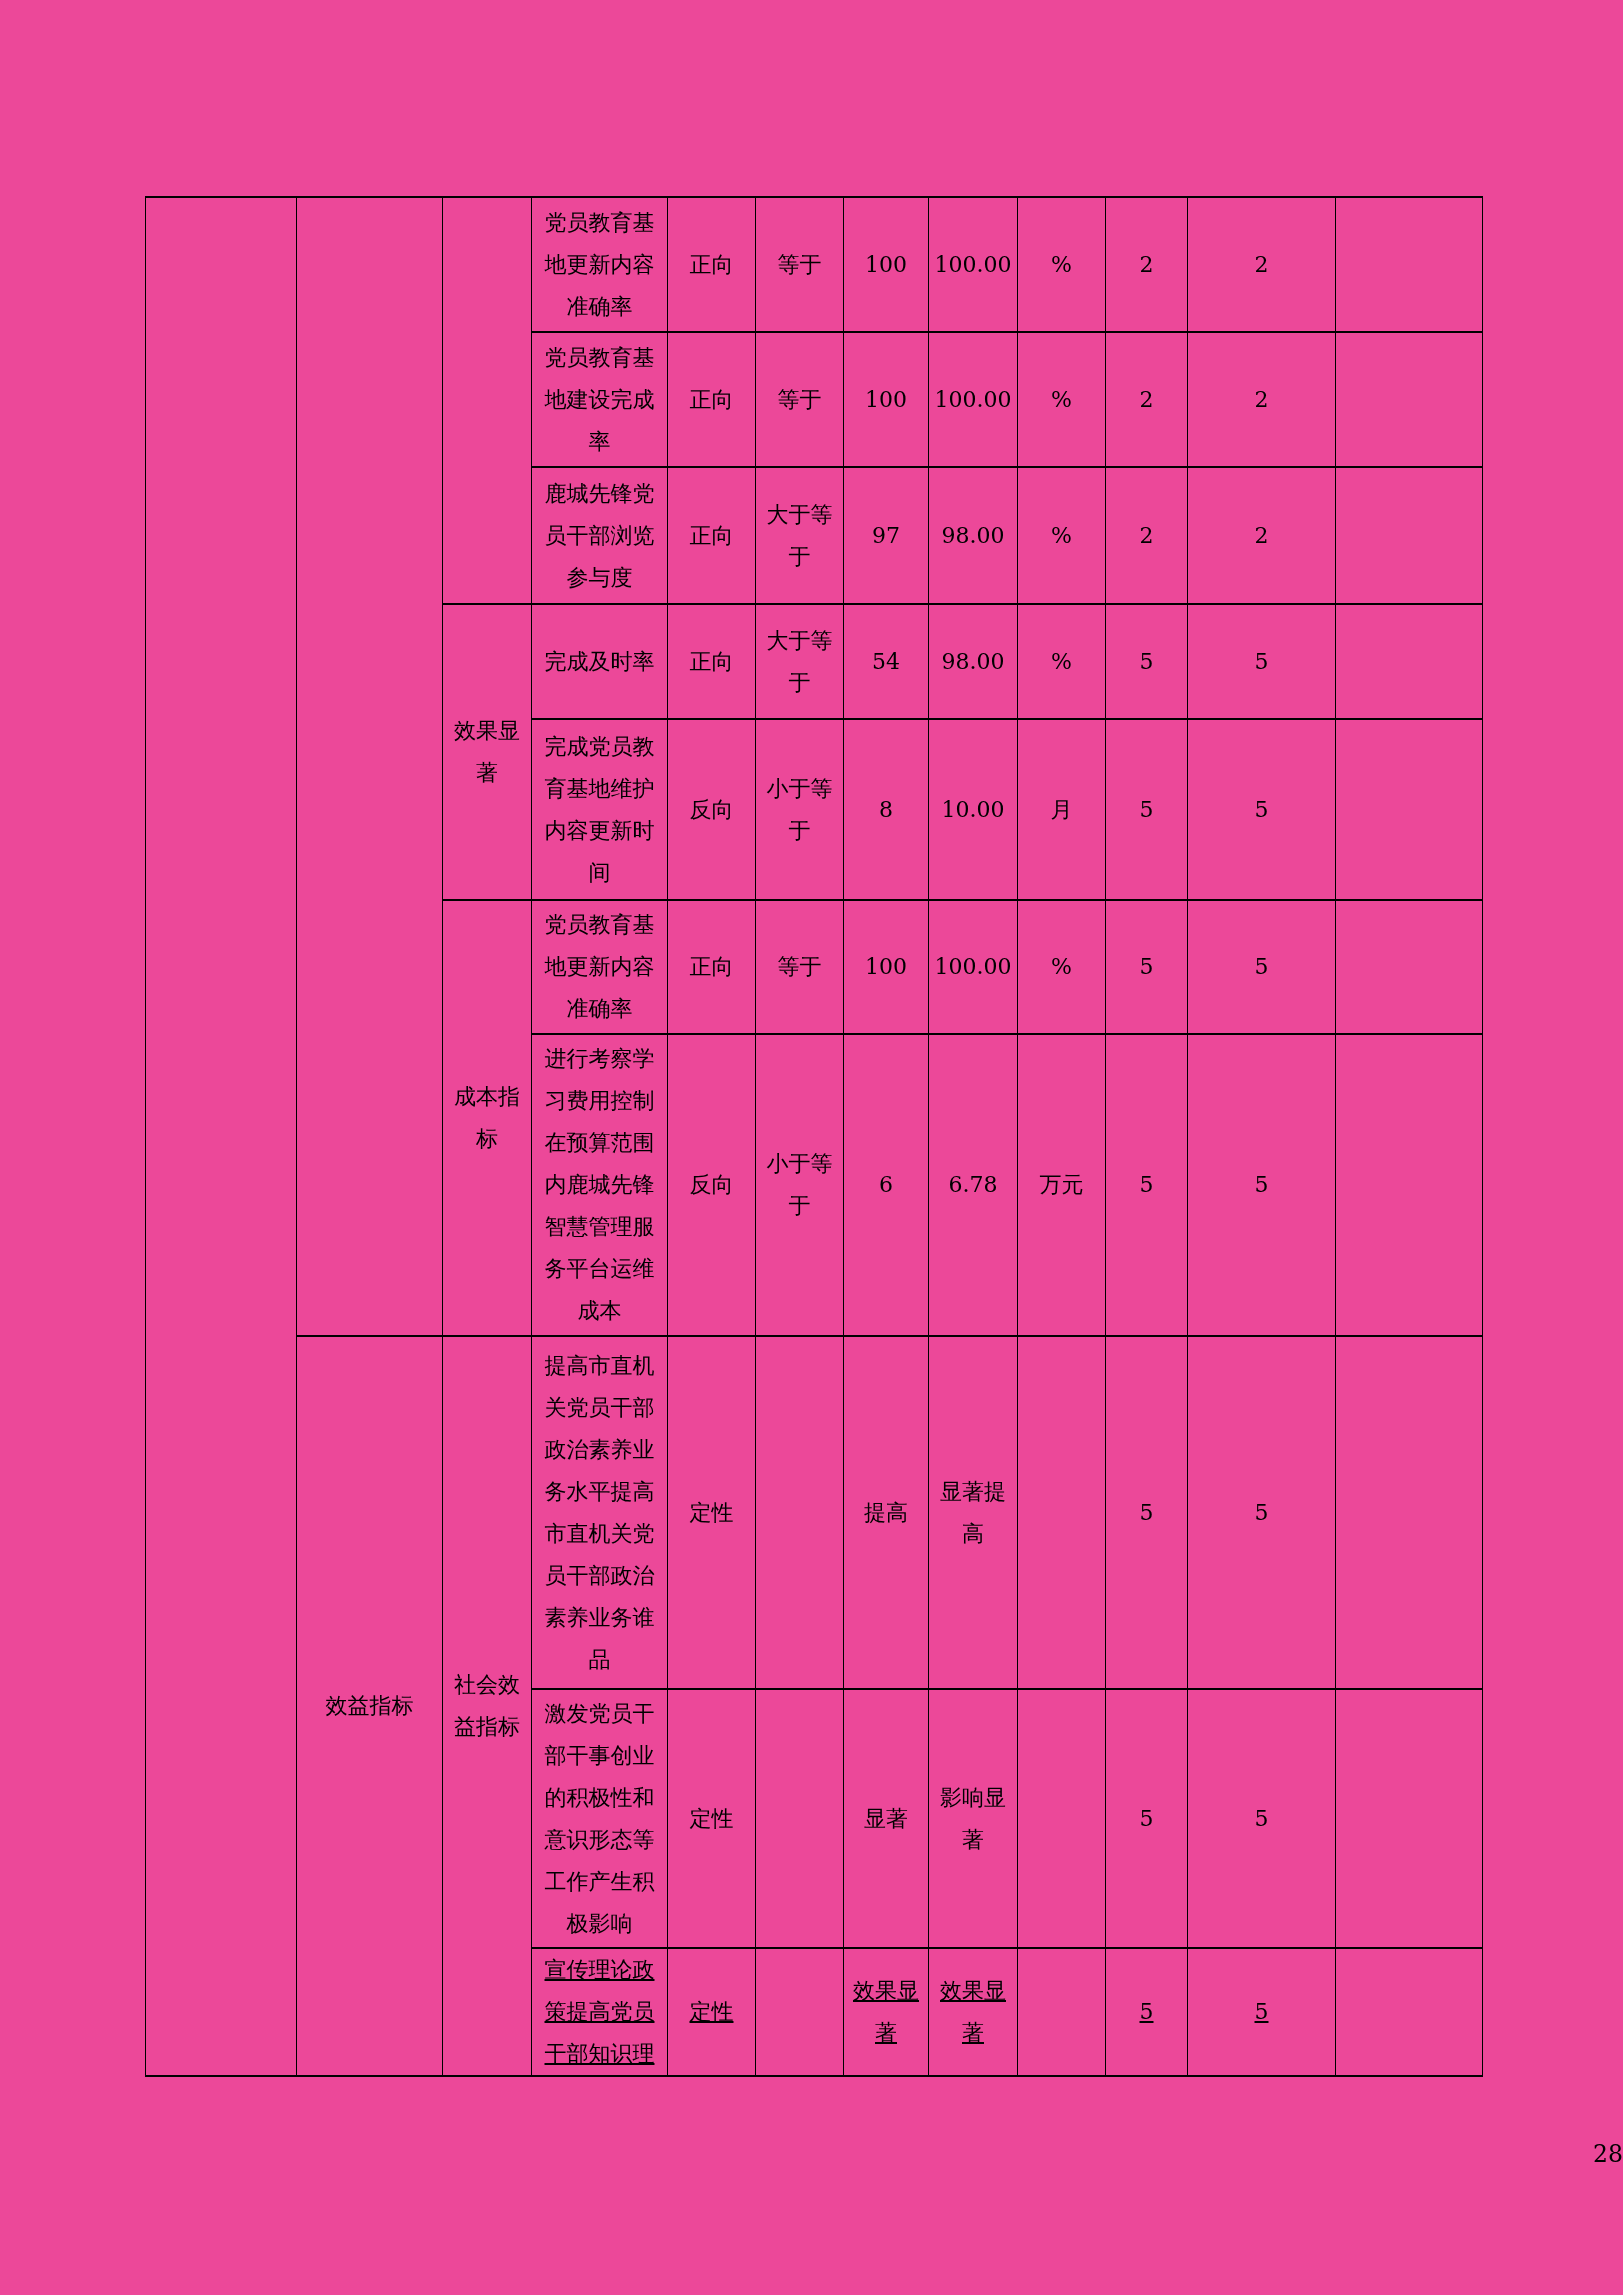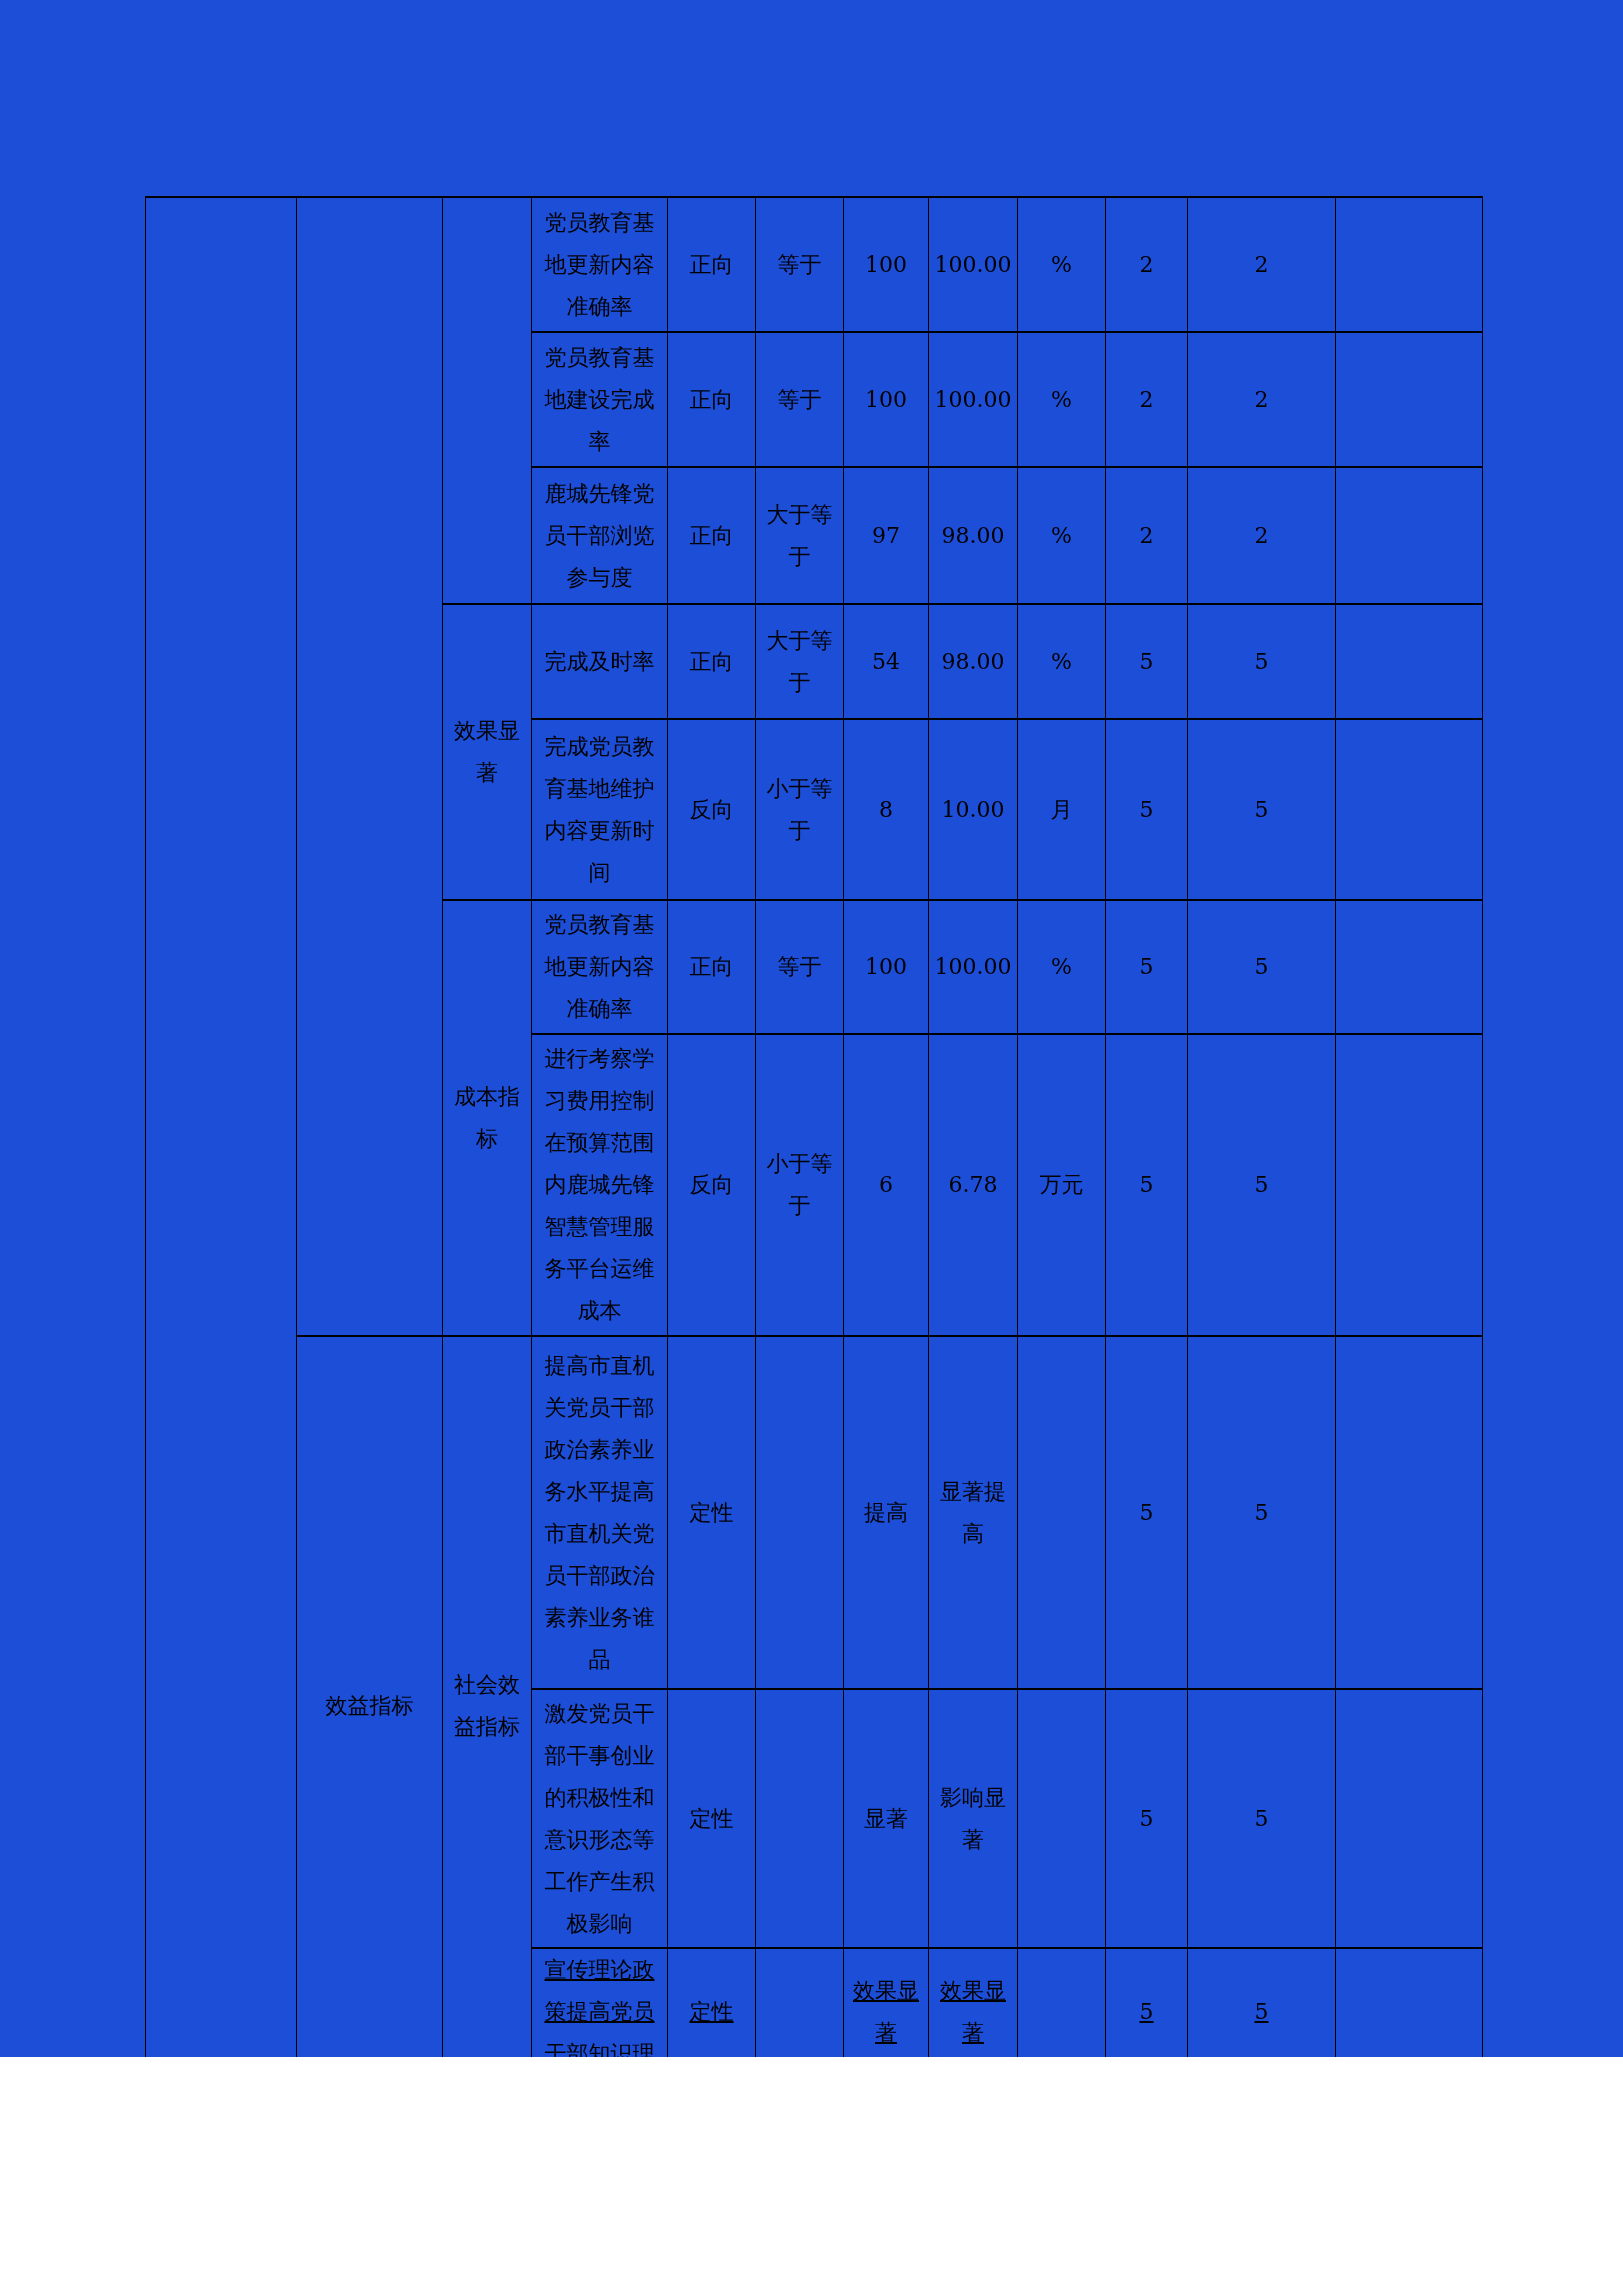"党员教育基地更新内容准确率" .page { background: #1d4ed8 -> #ec4899; height: 2057px -> 2295px }
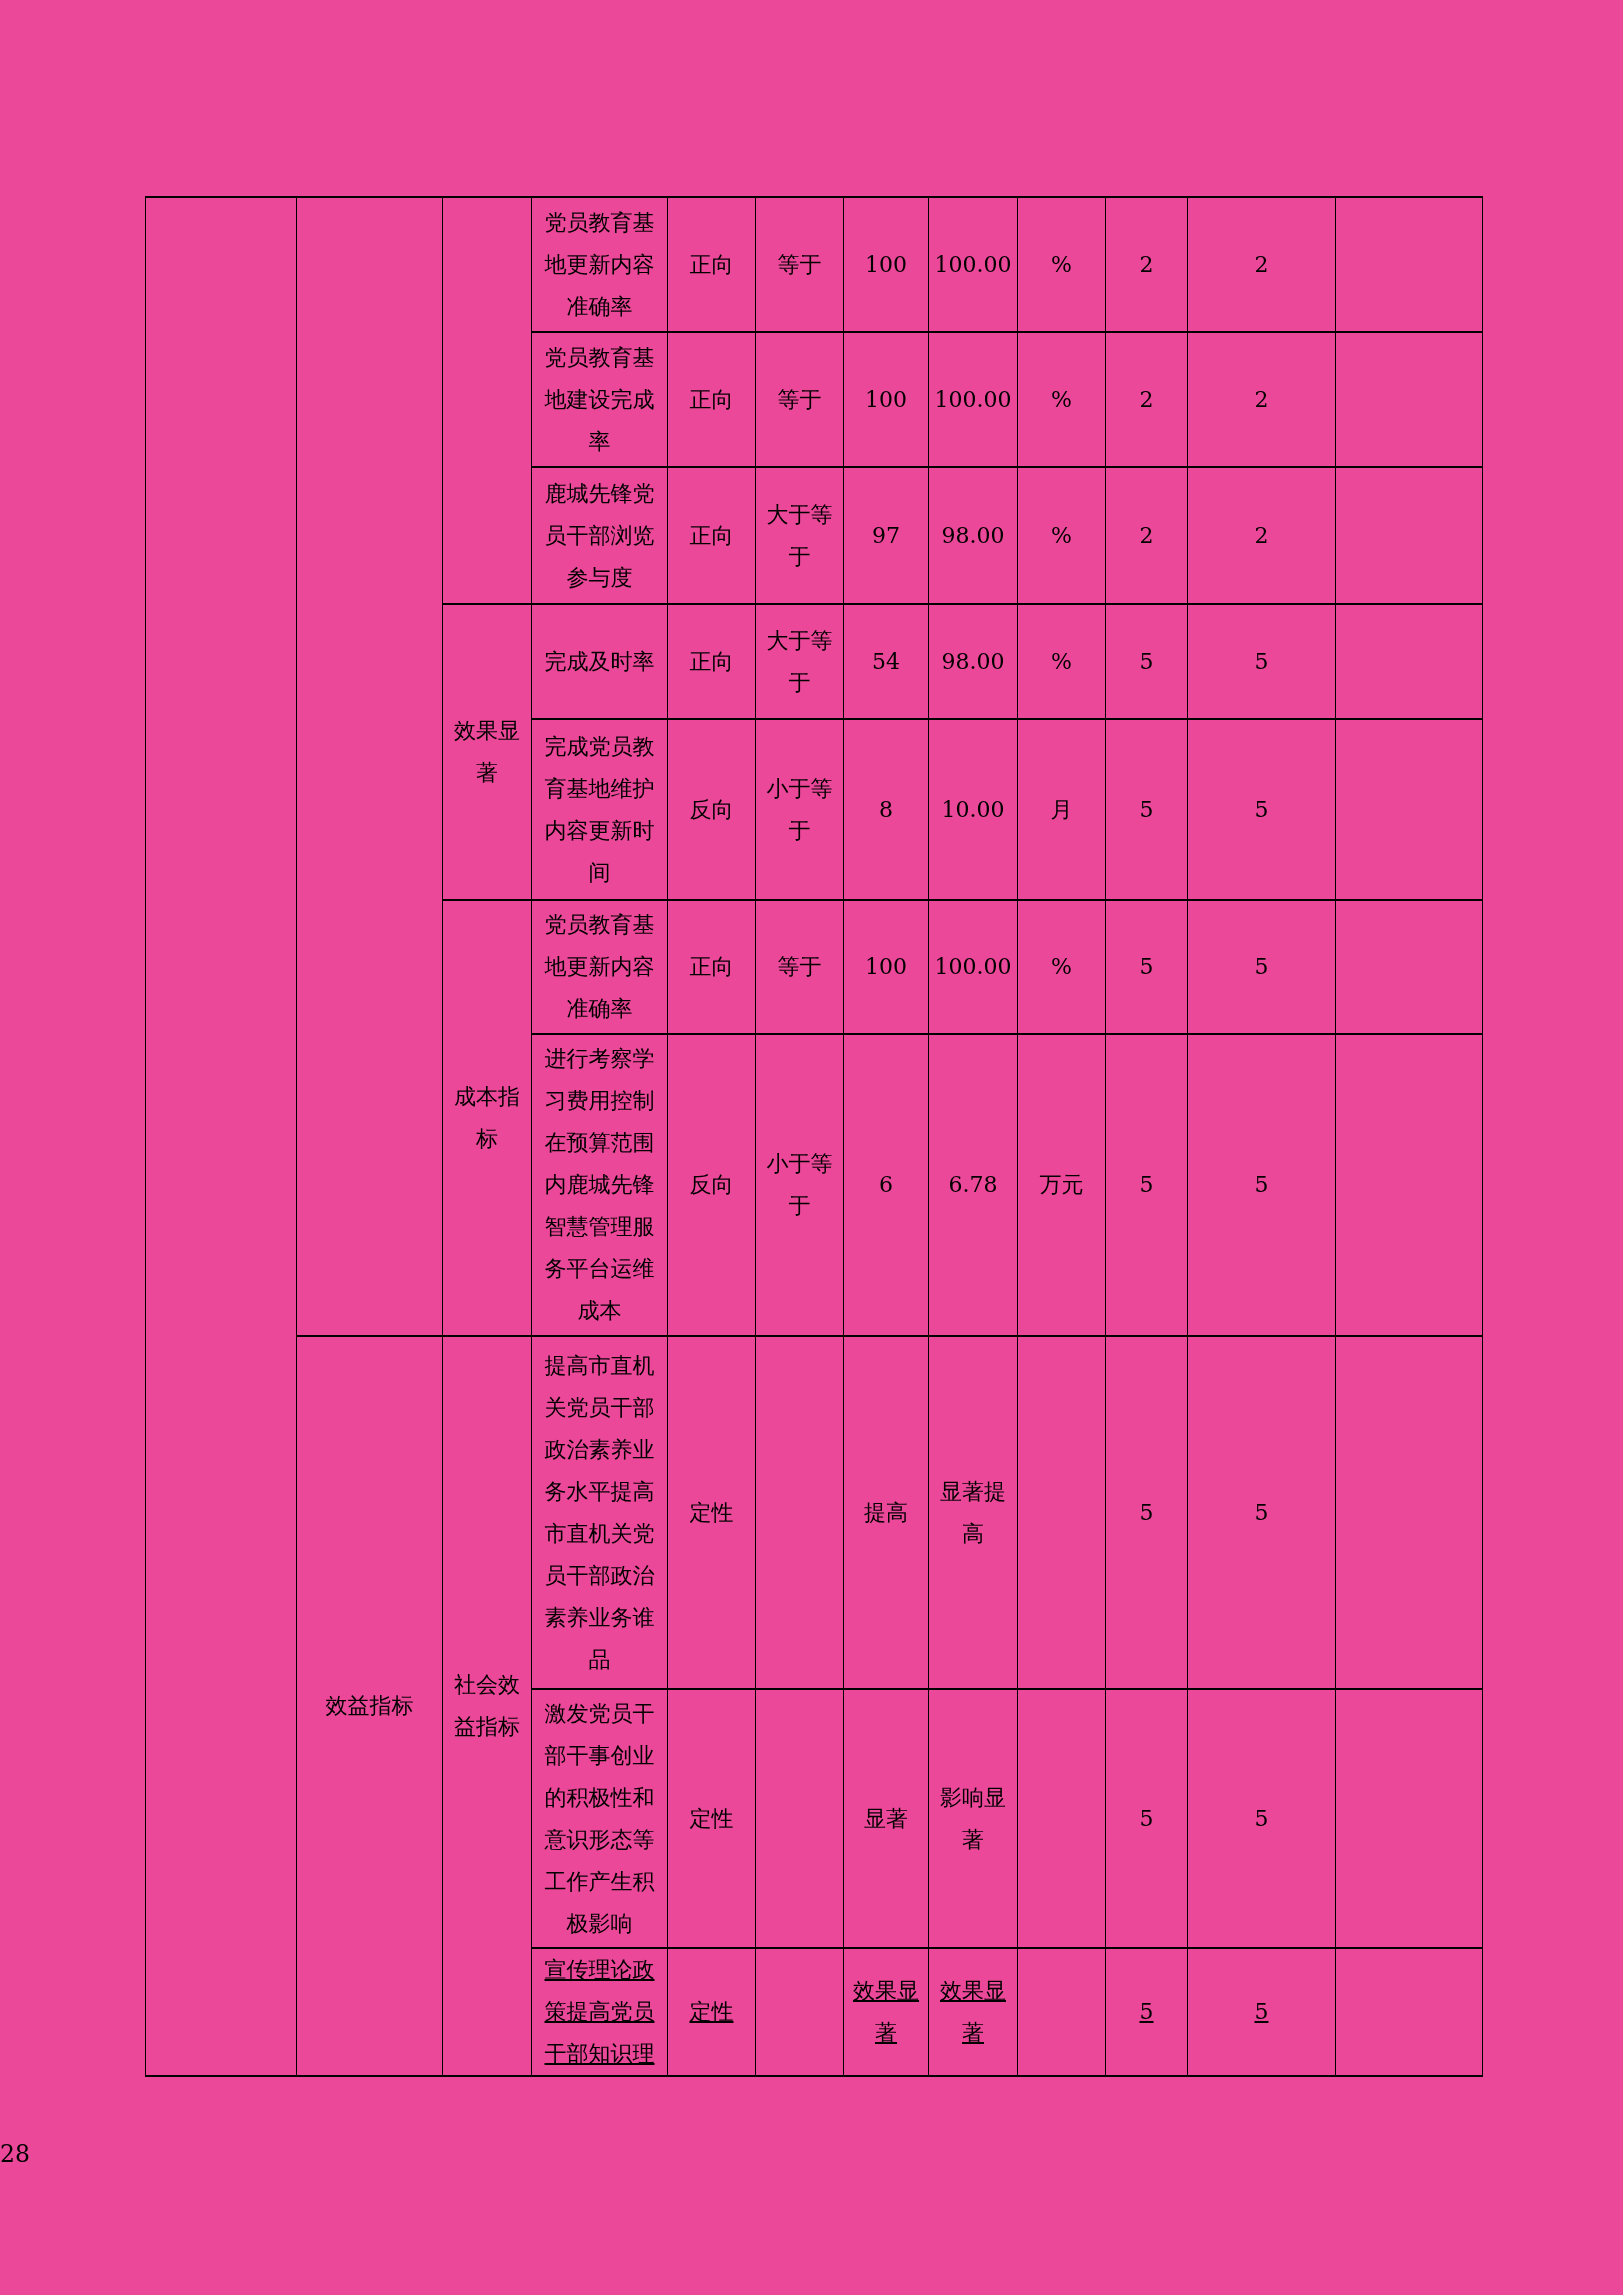"28" .page-number { text-align: left -> right }
